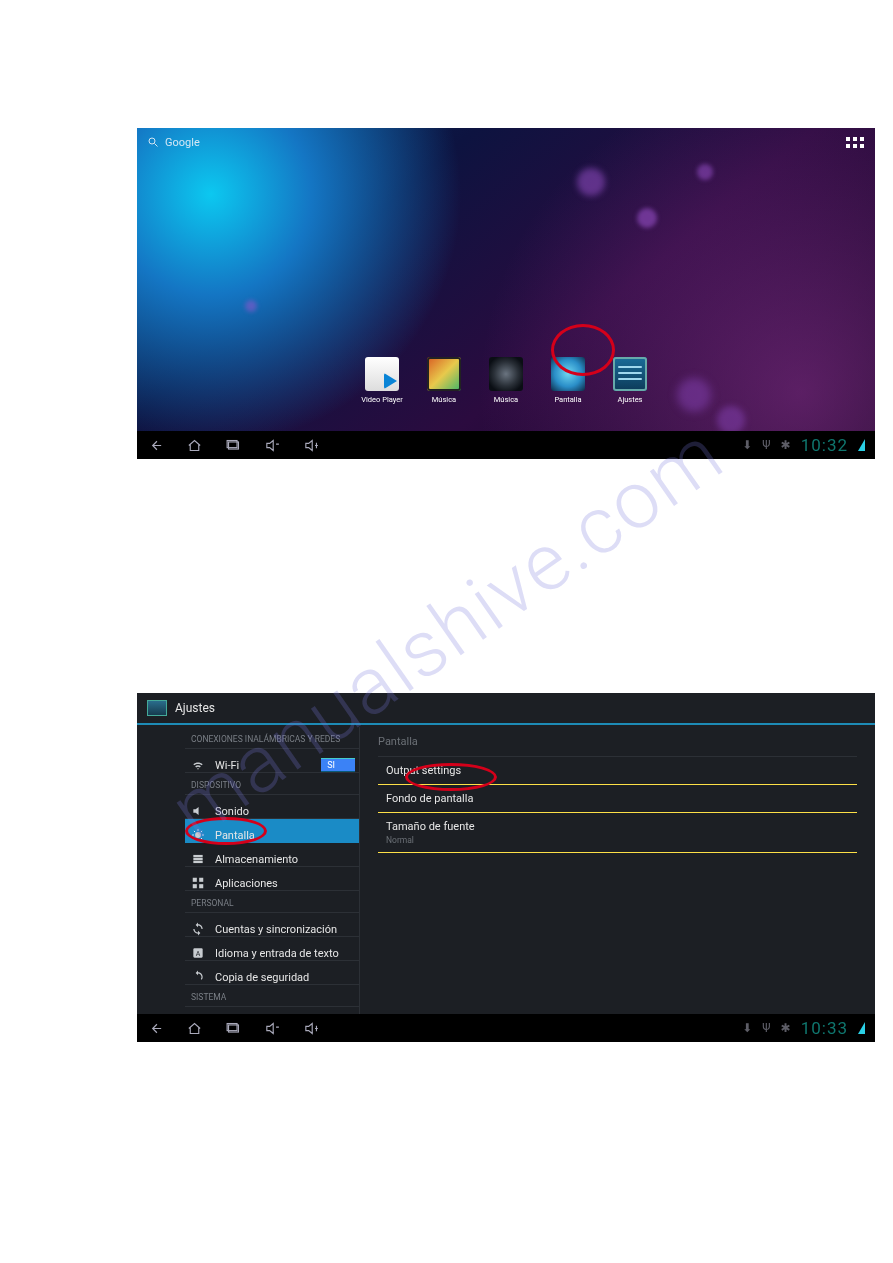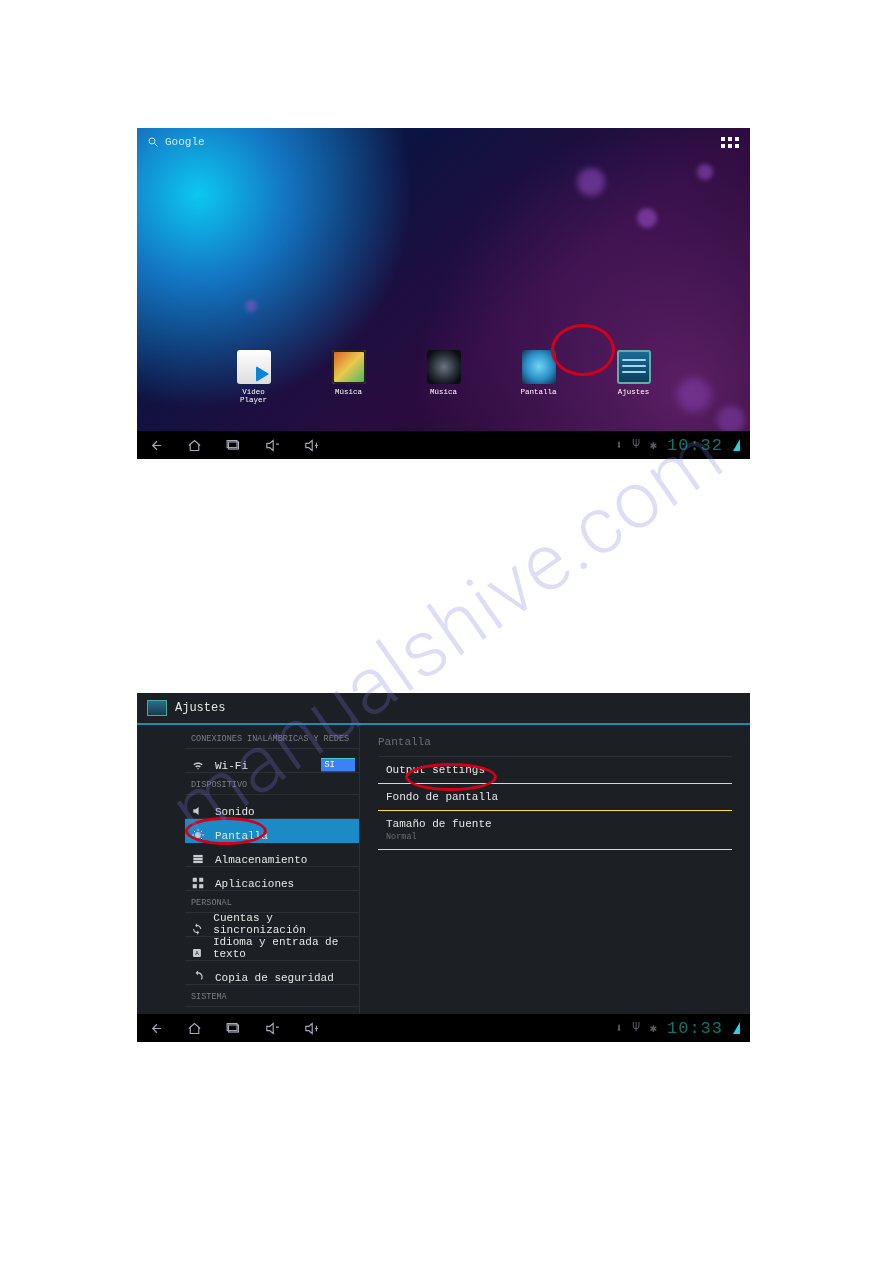"Google" .shot { font-family: Liberation Mono, monospace -> none; width: 613px -> 738px }
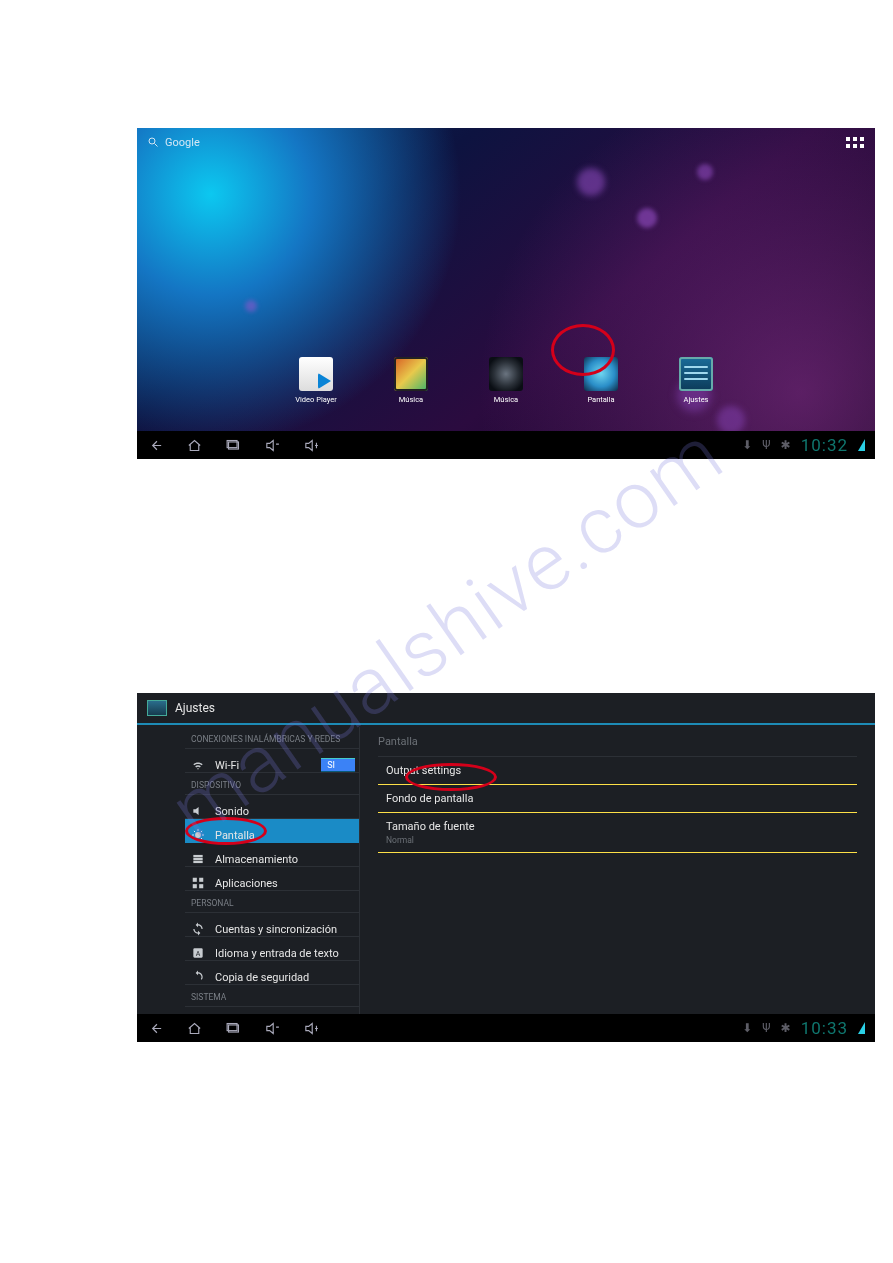"Video Player" .dock { gap: 47px -> 14px }
